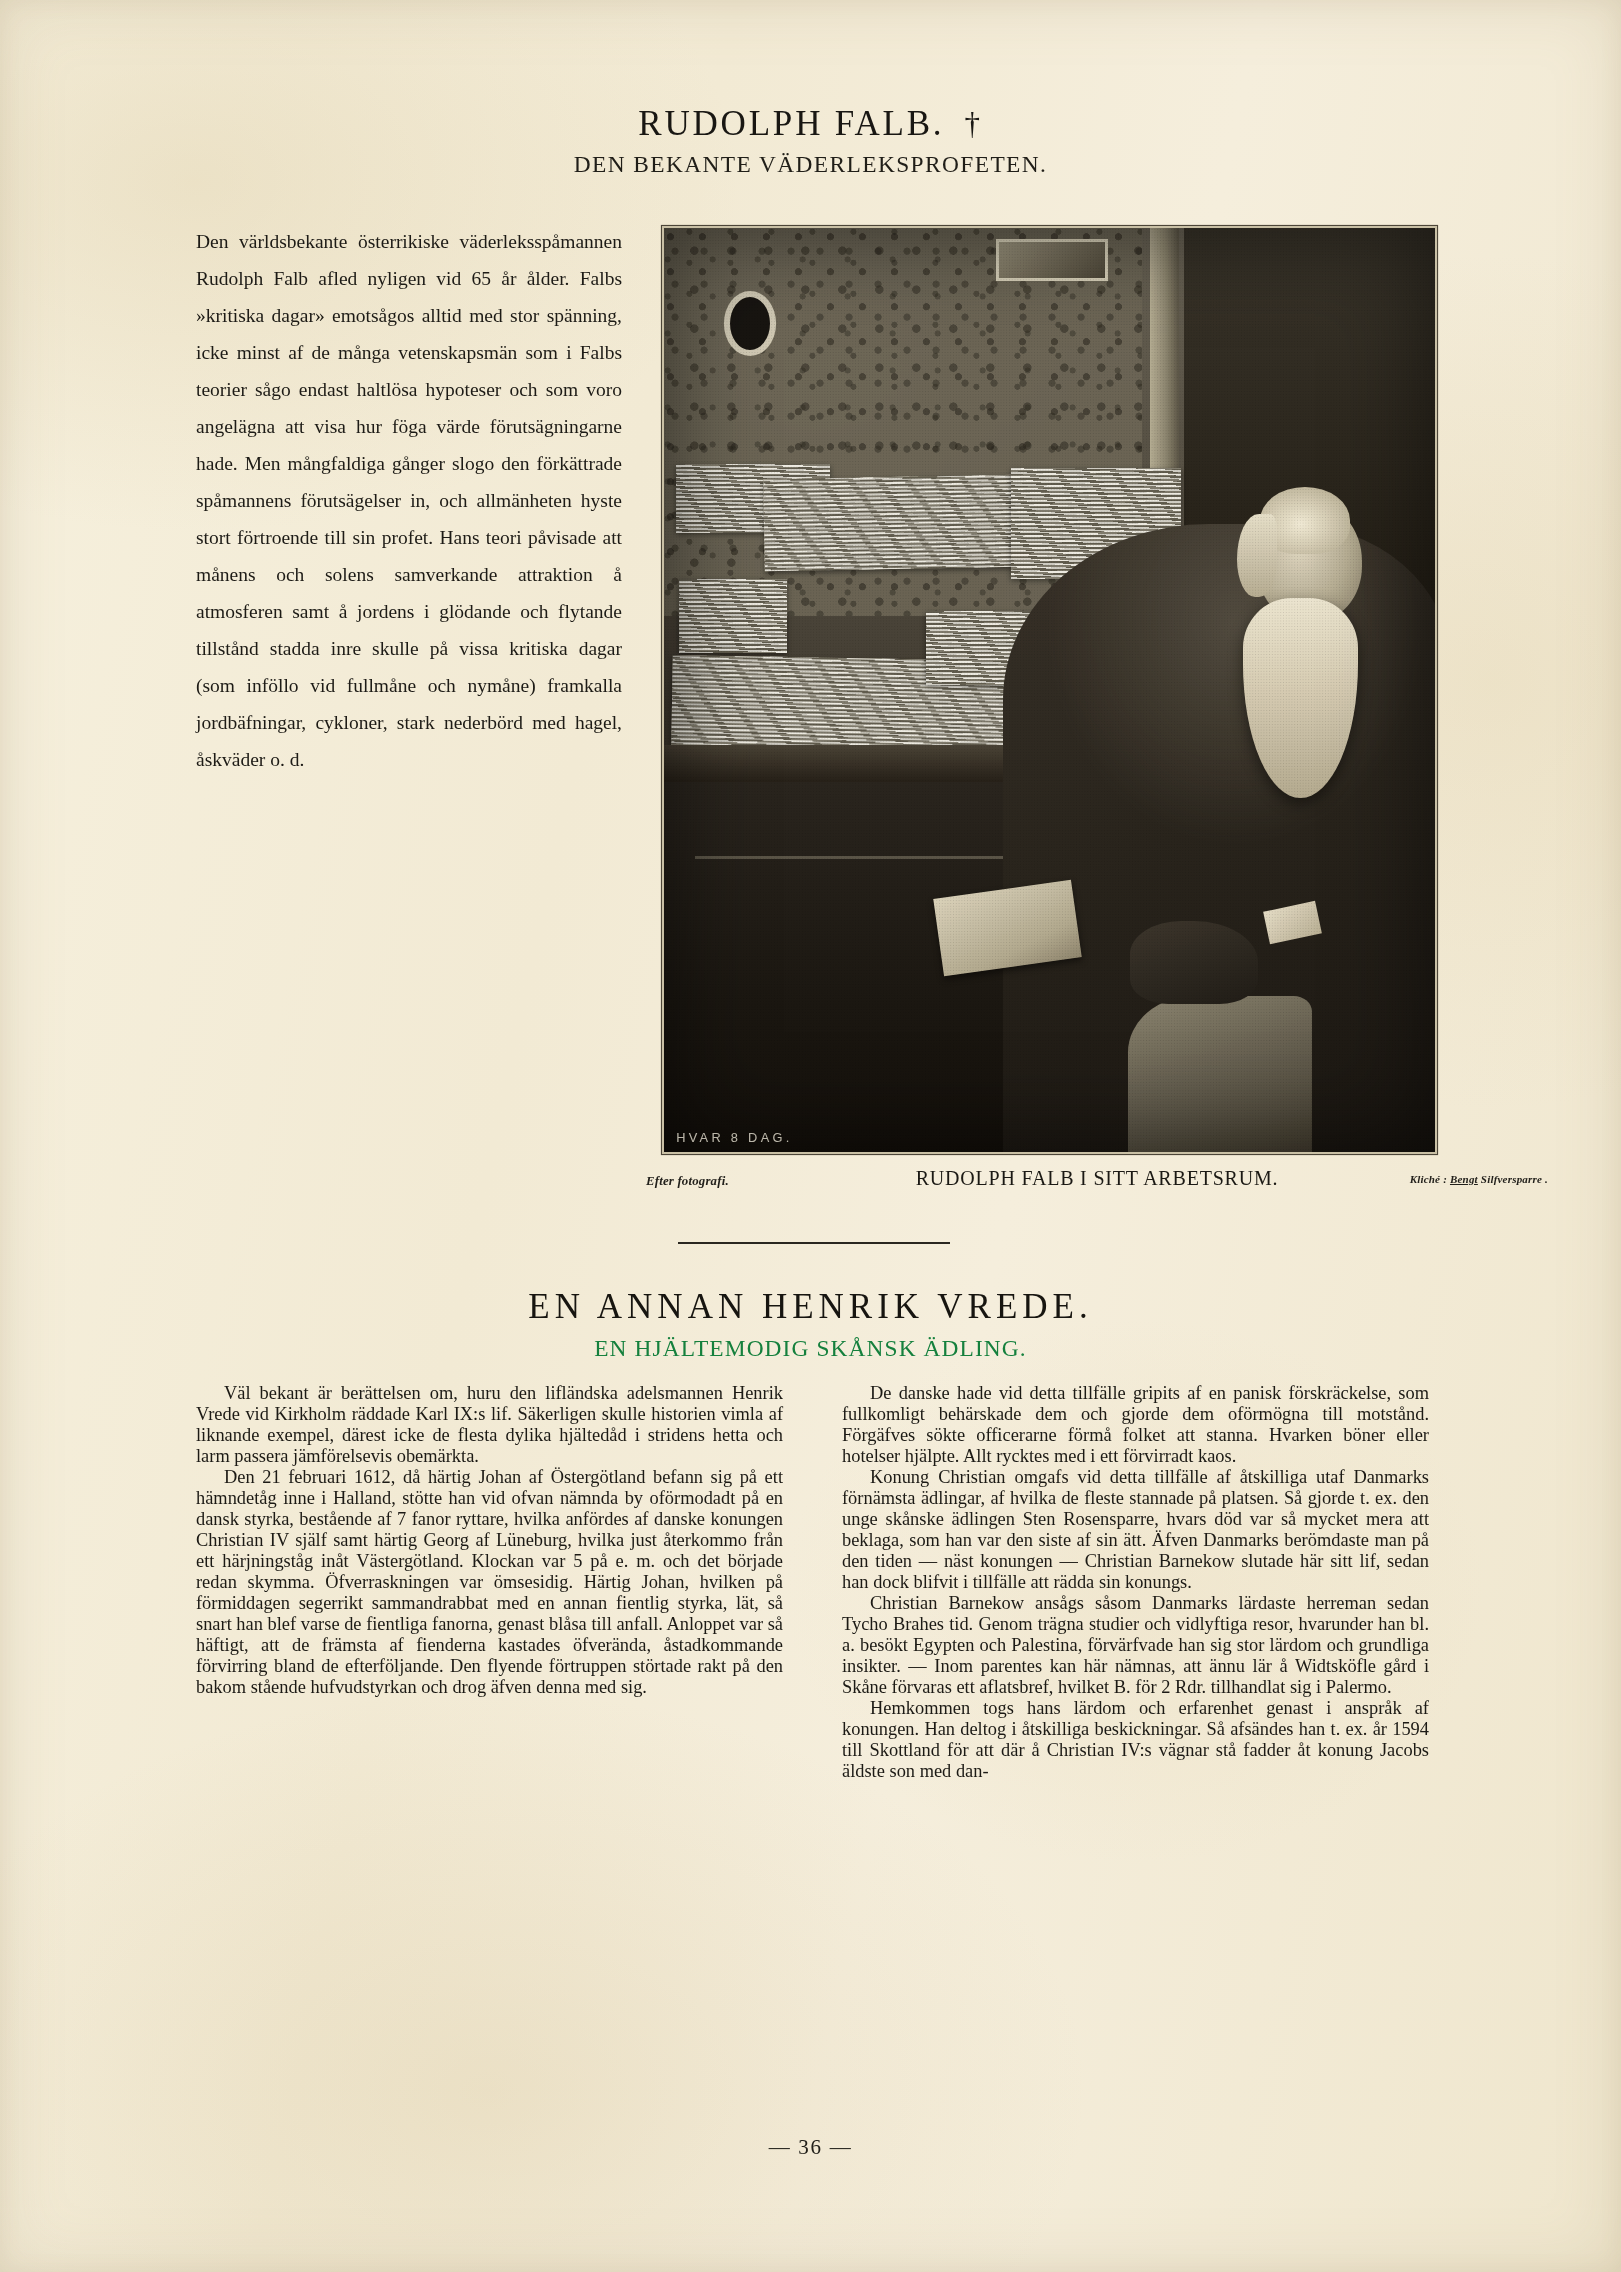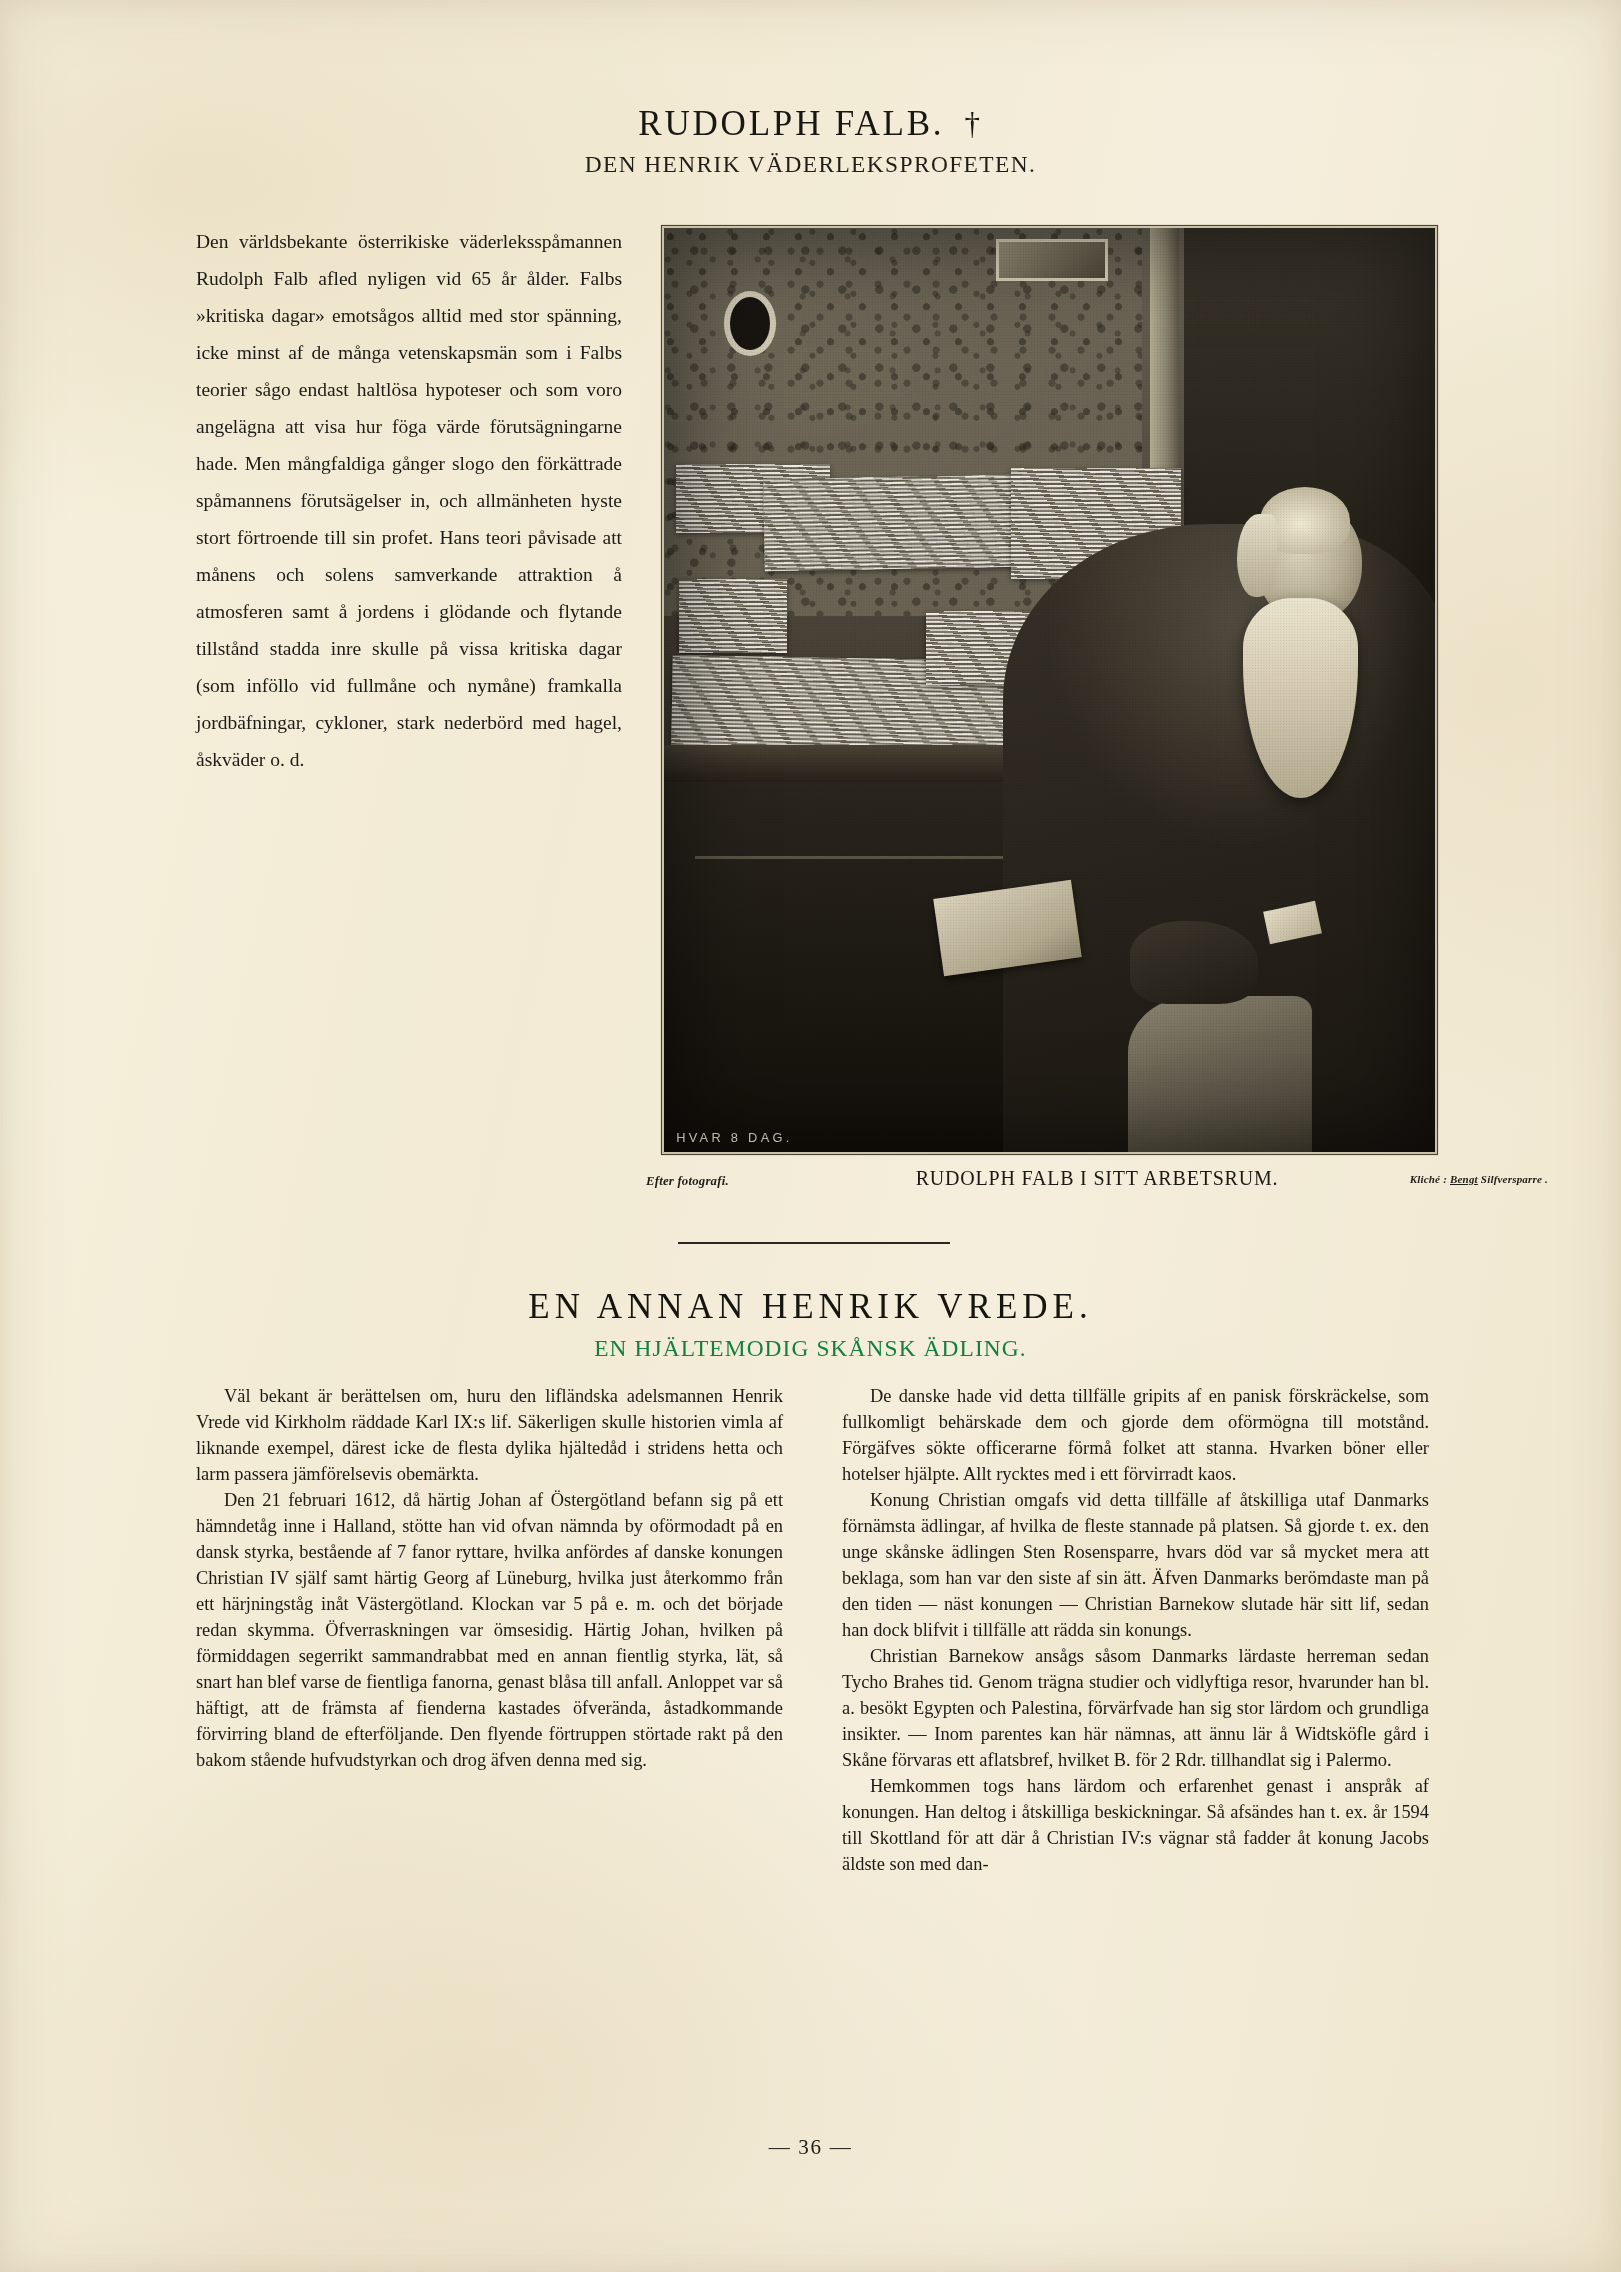"DEN HENRIK VÄDERLEKSPROFETEN." div.art1-sub { text: HENRIK -> BEKANTE }
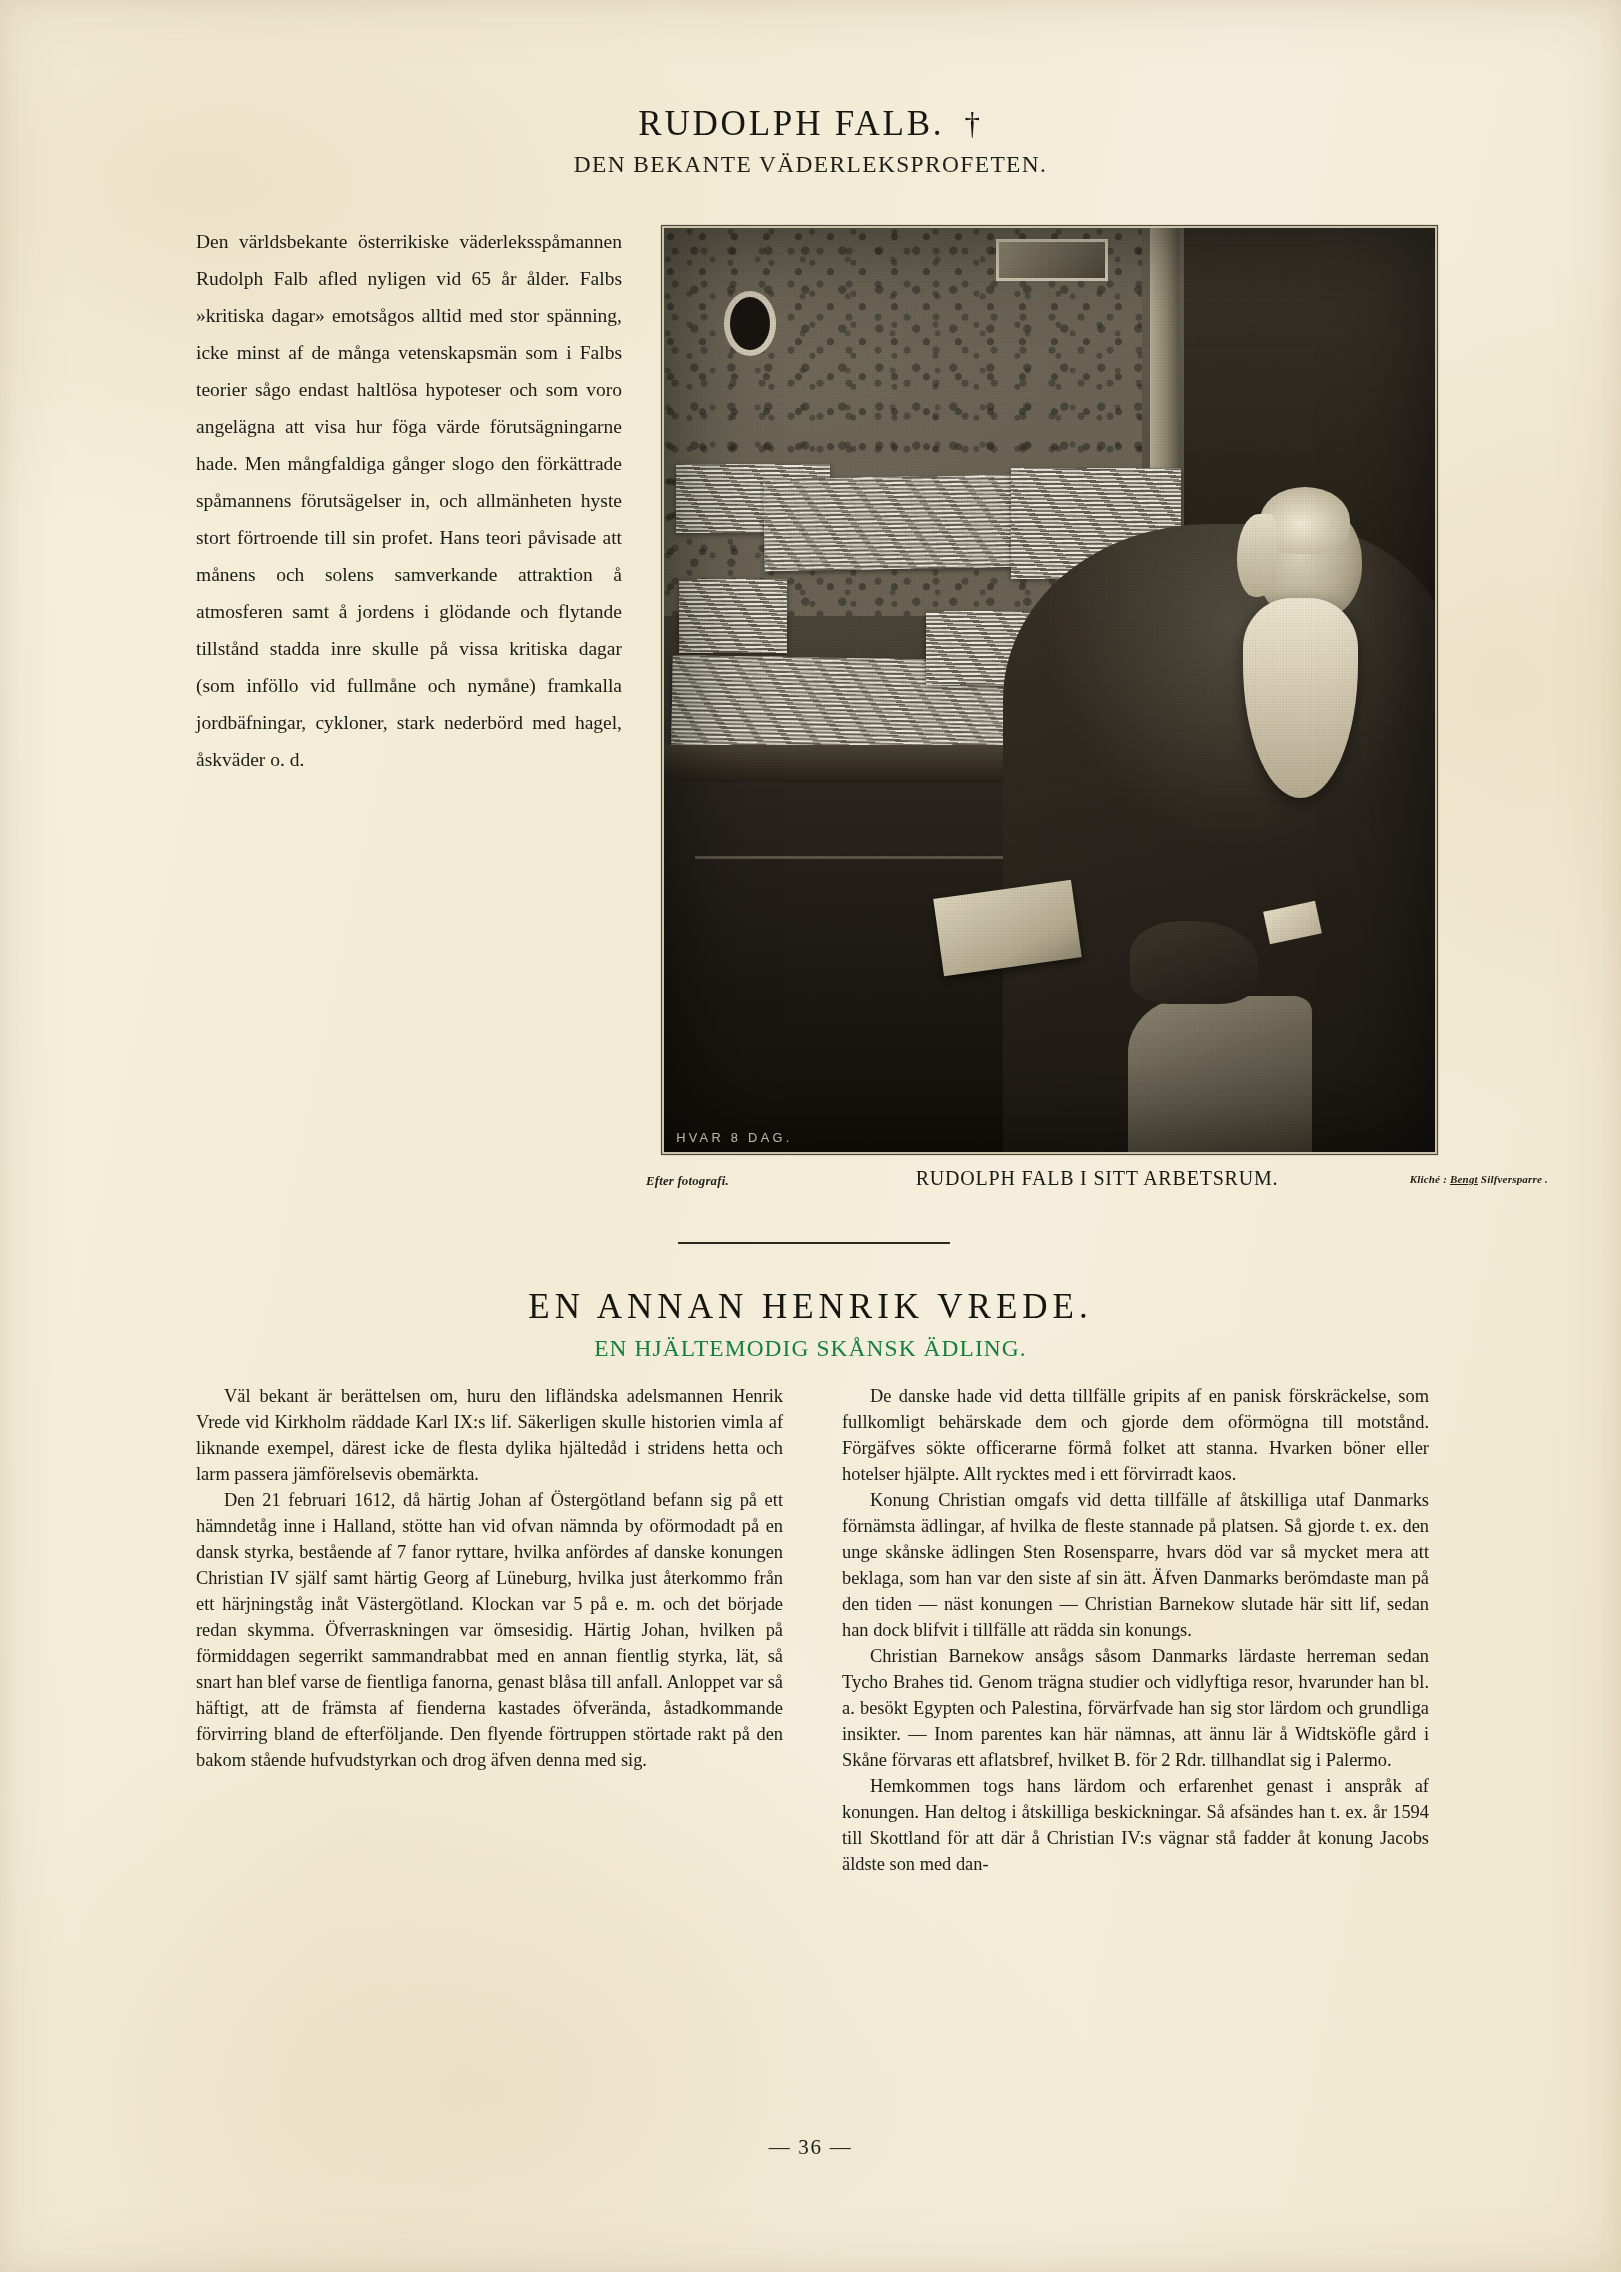"Väl bekant är berättelsen om," .art2-col { line-height: 26px -> 21px }
